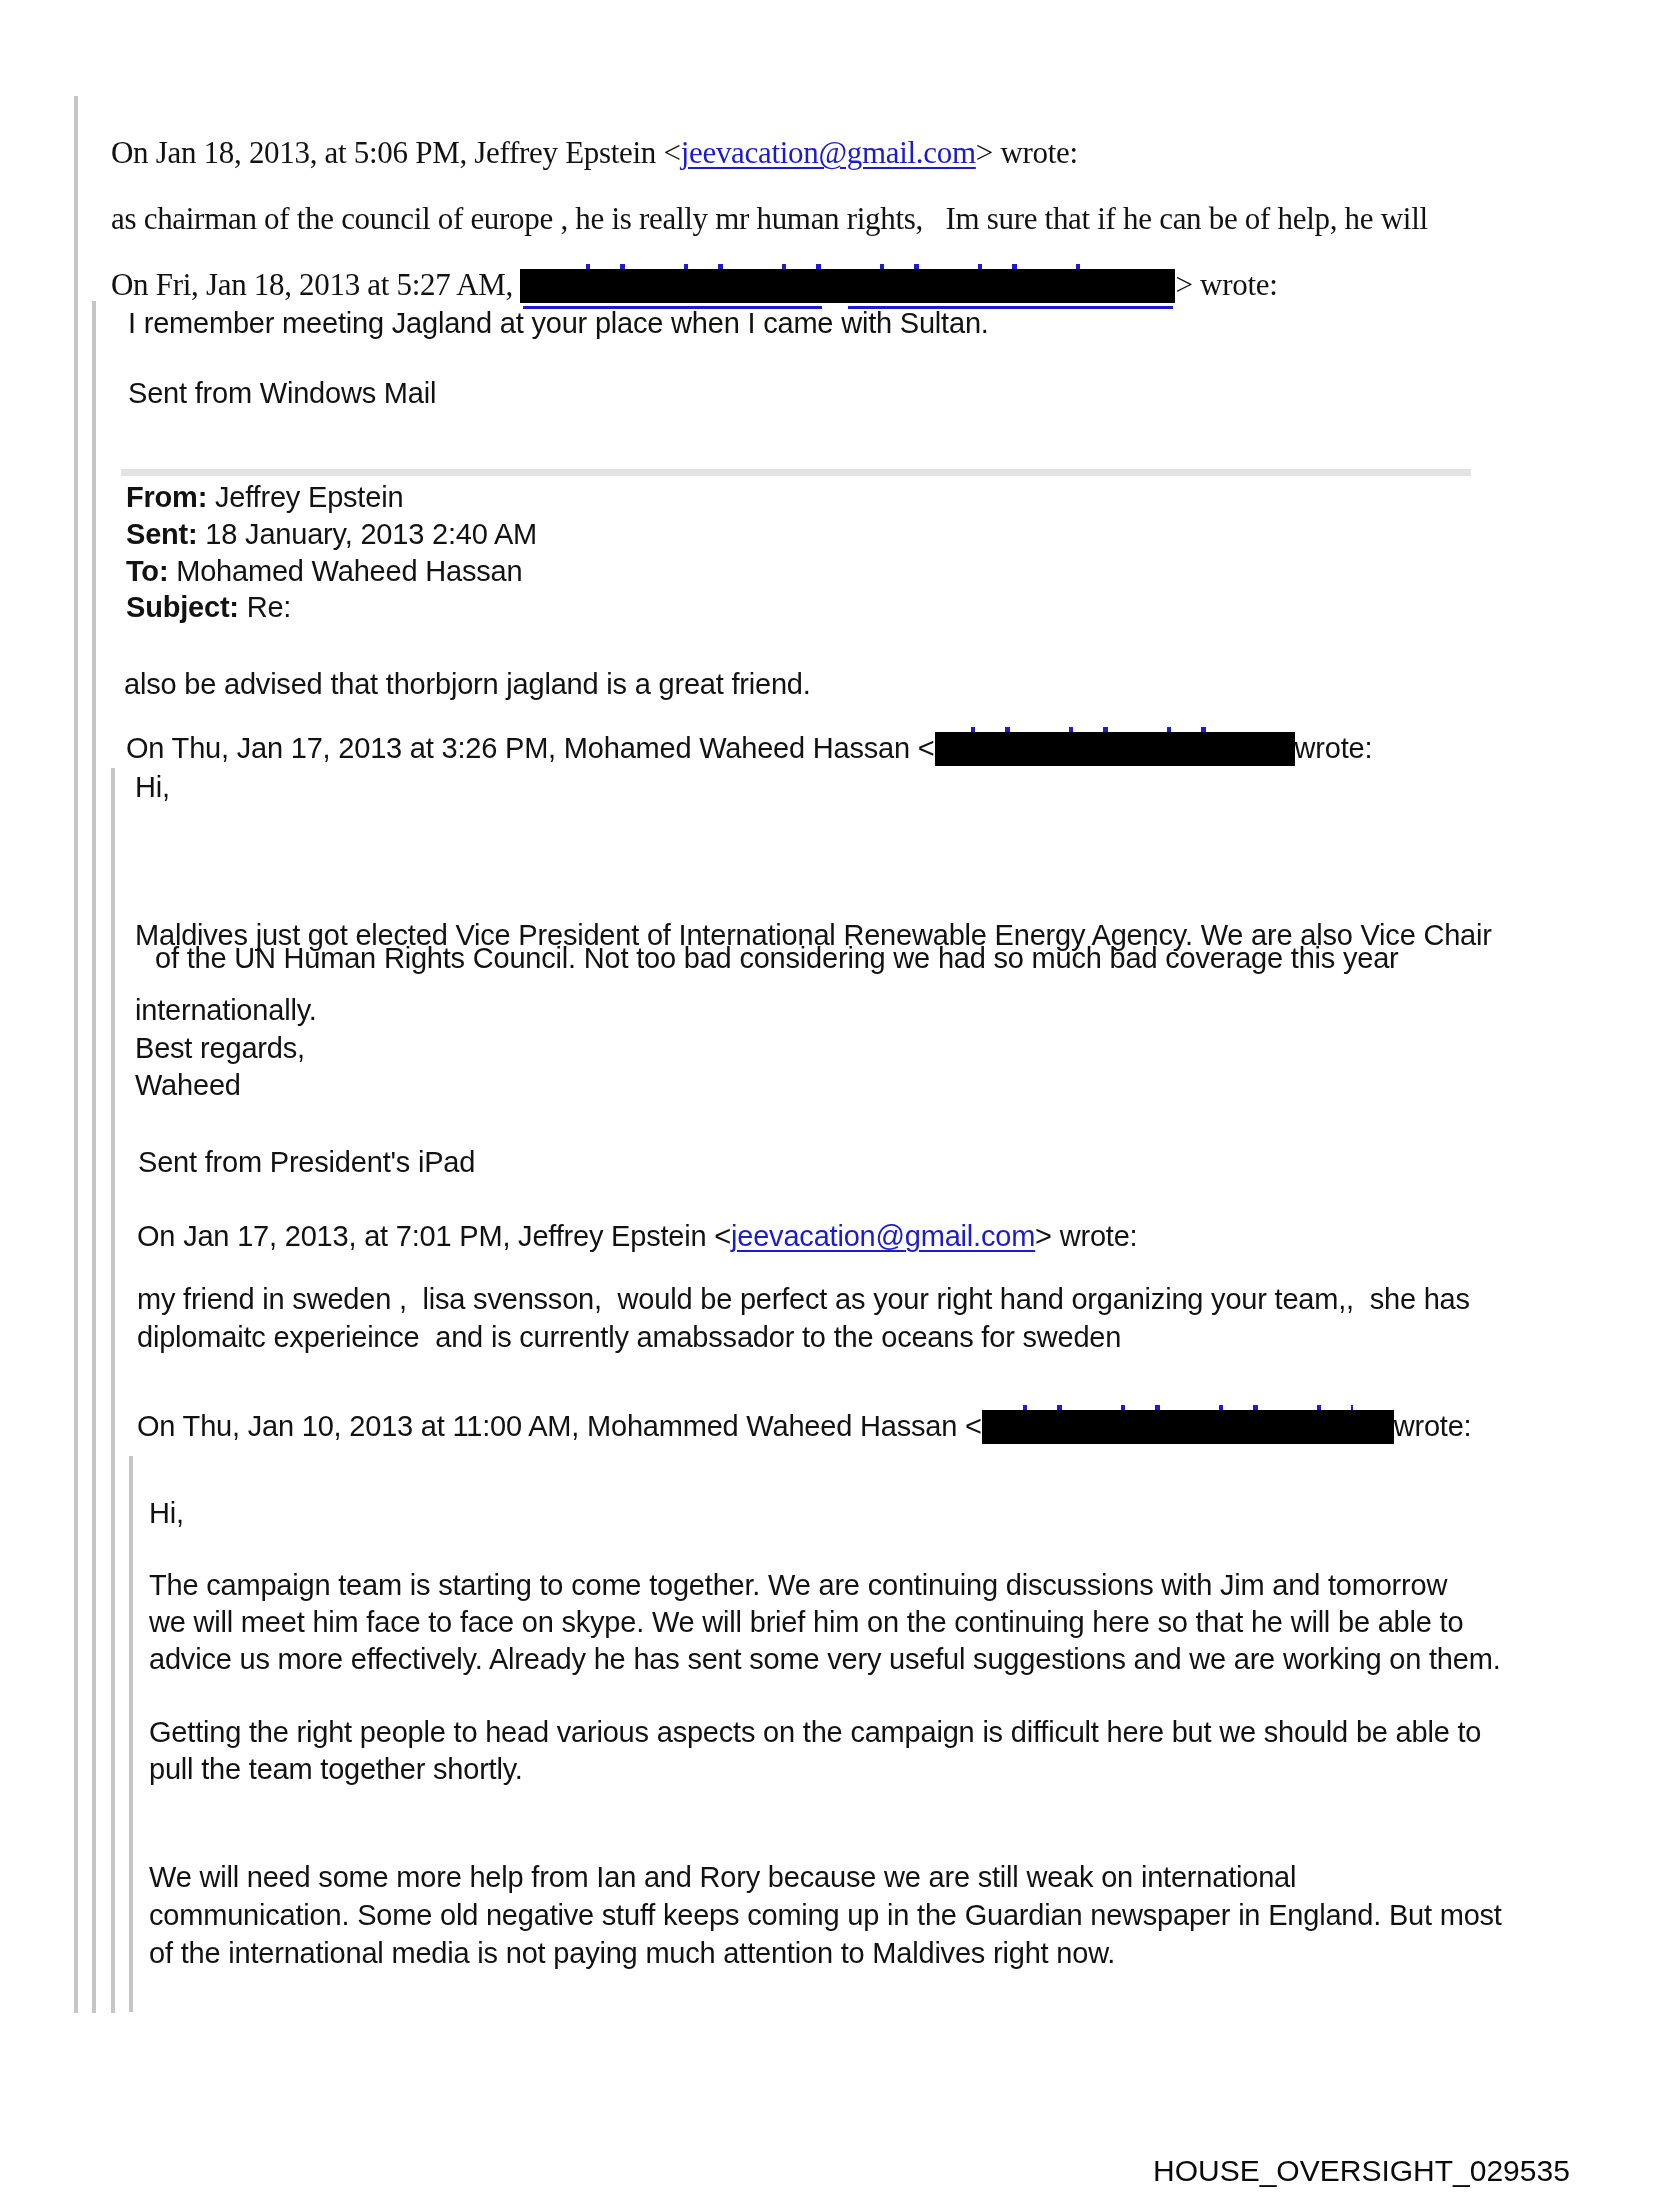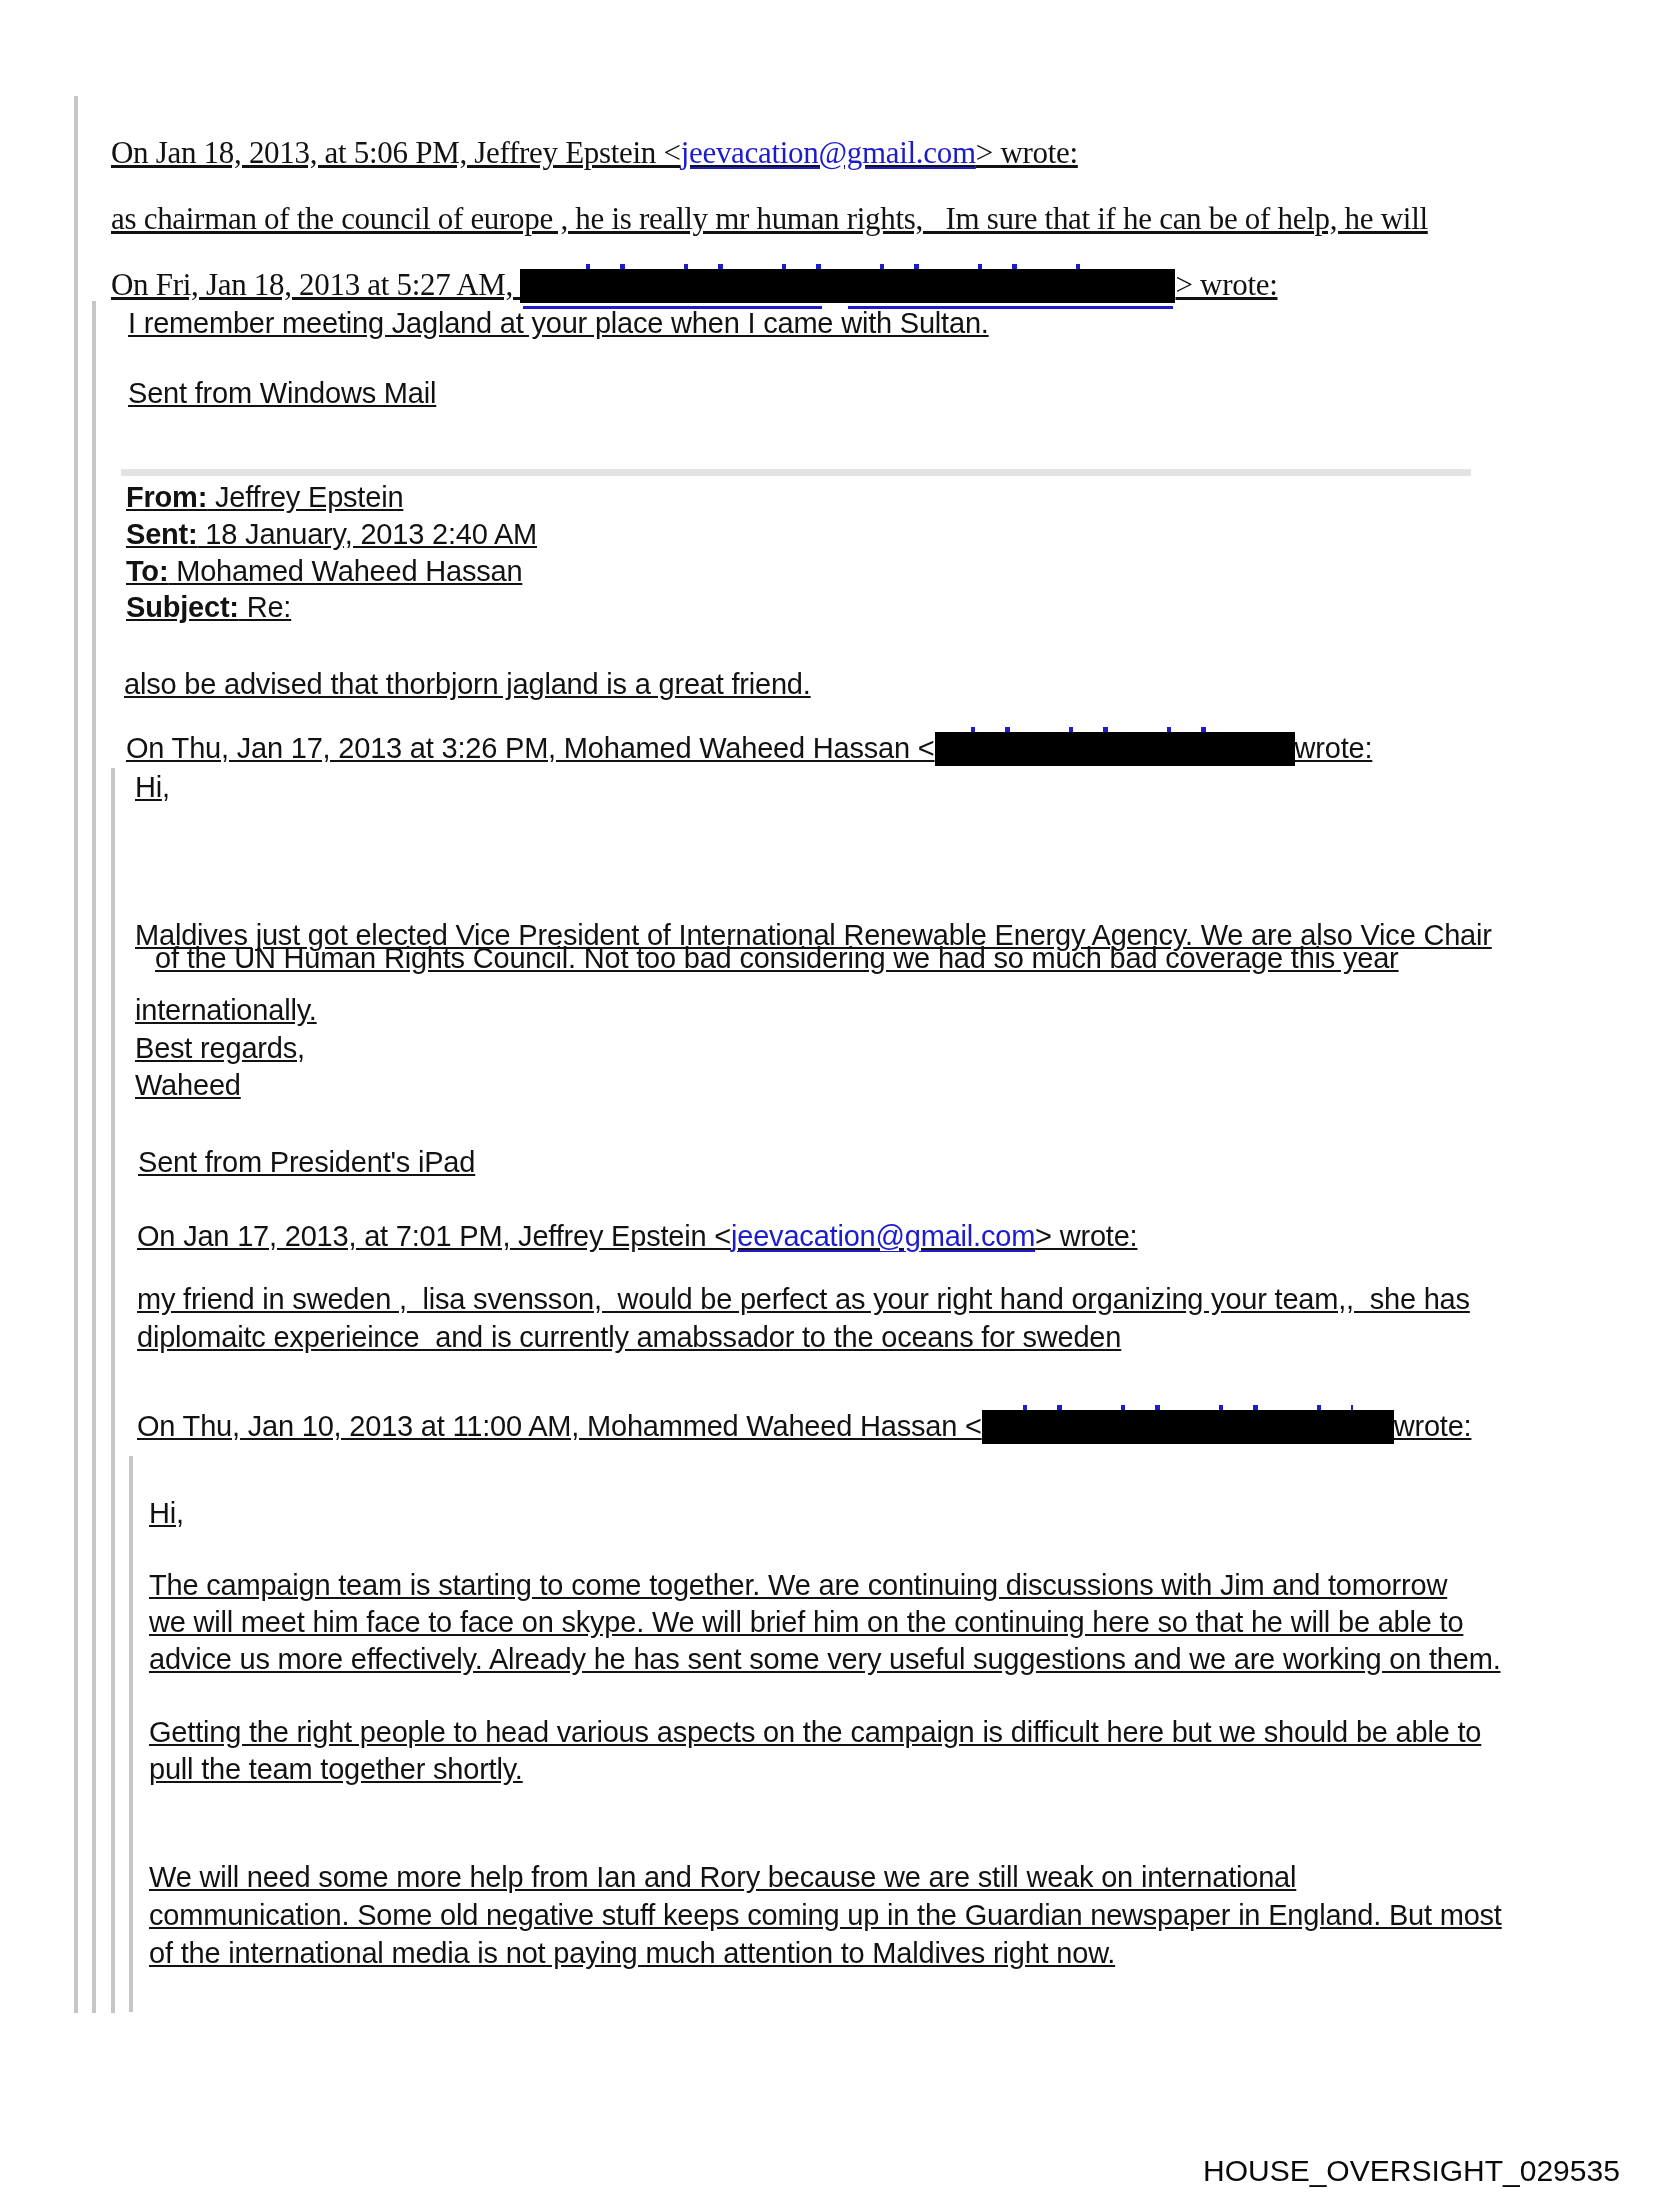"On Jan 18, 2013, at" .line { text-decoration: underline -> none }
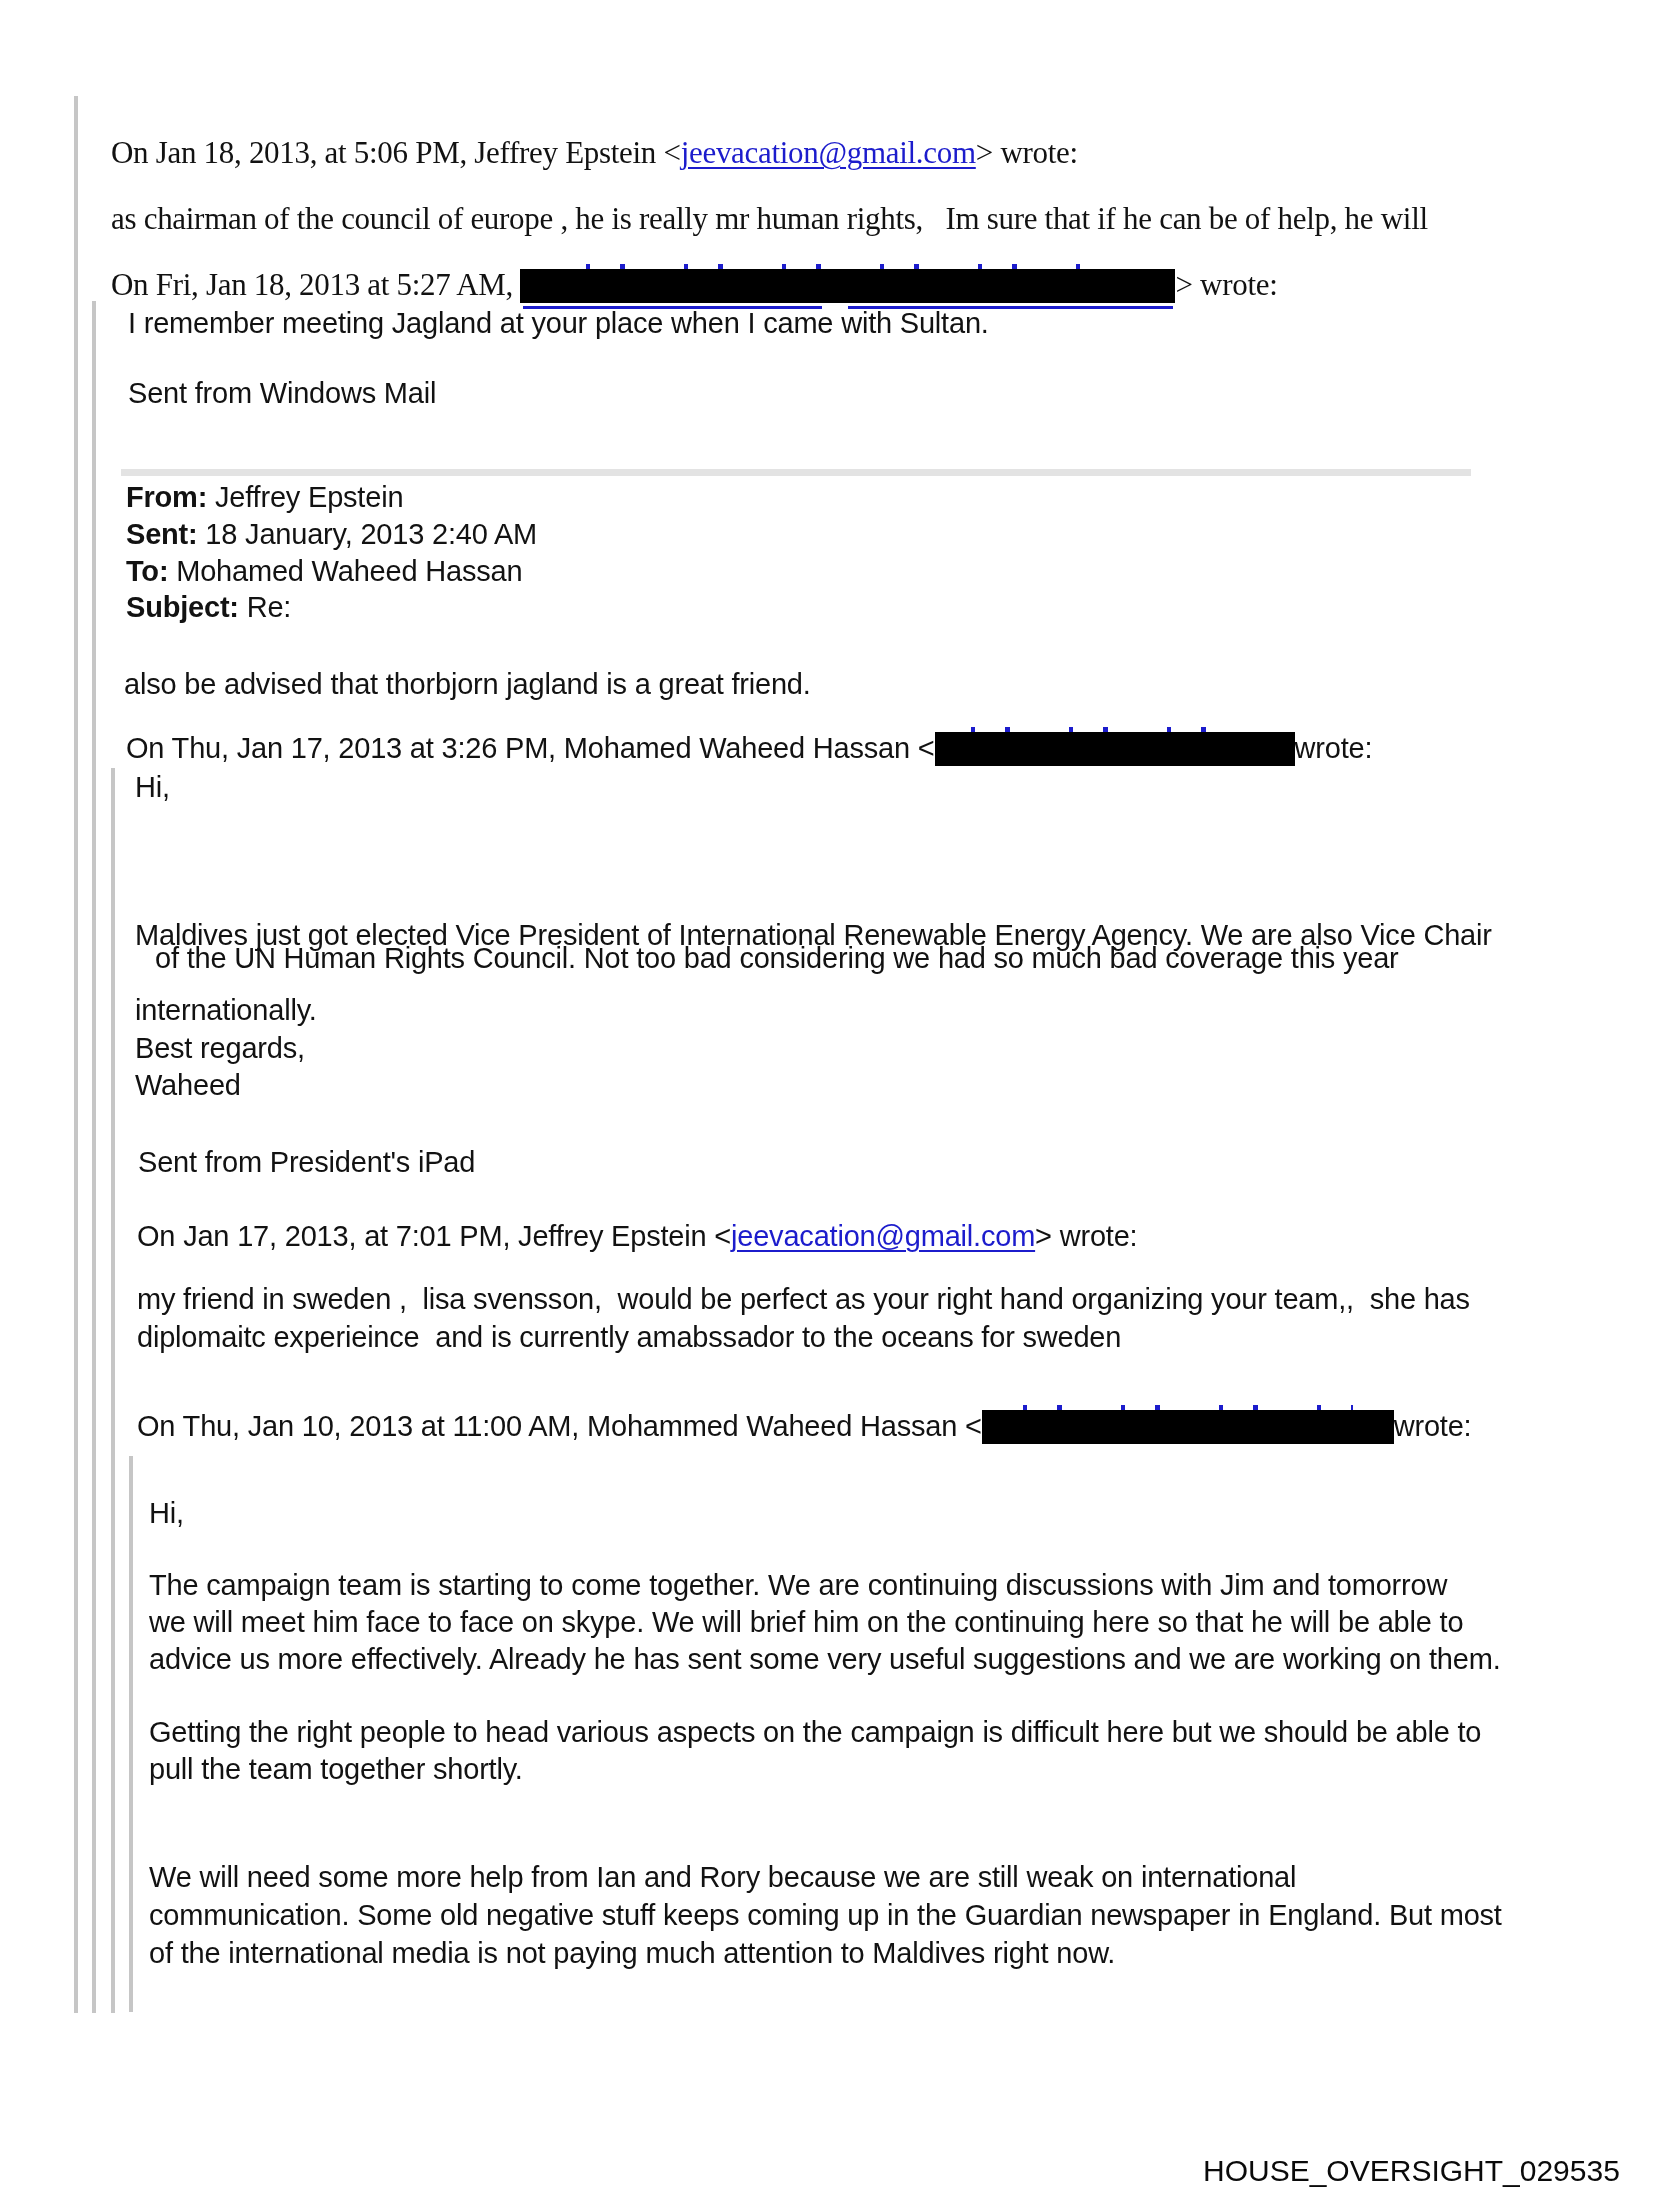"HOUSE_OVERSIGHT_029535" .footer { left: 1203px -> 1153px }
